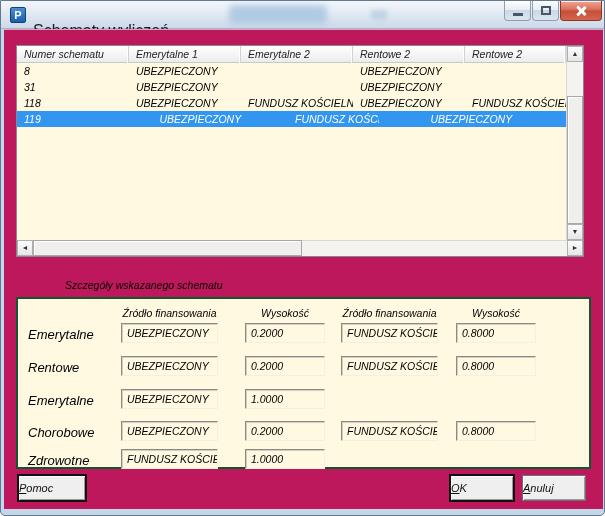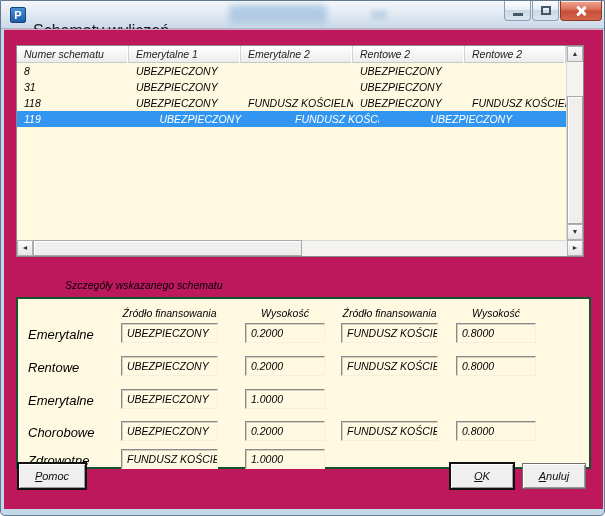"Pomoc" .pushbtn { justify-content: center -> flex-start; top: 434px -> 446px }
